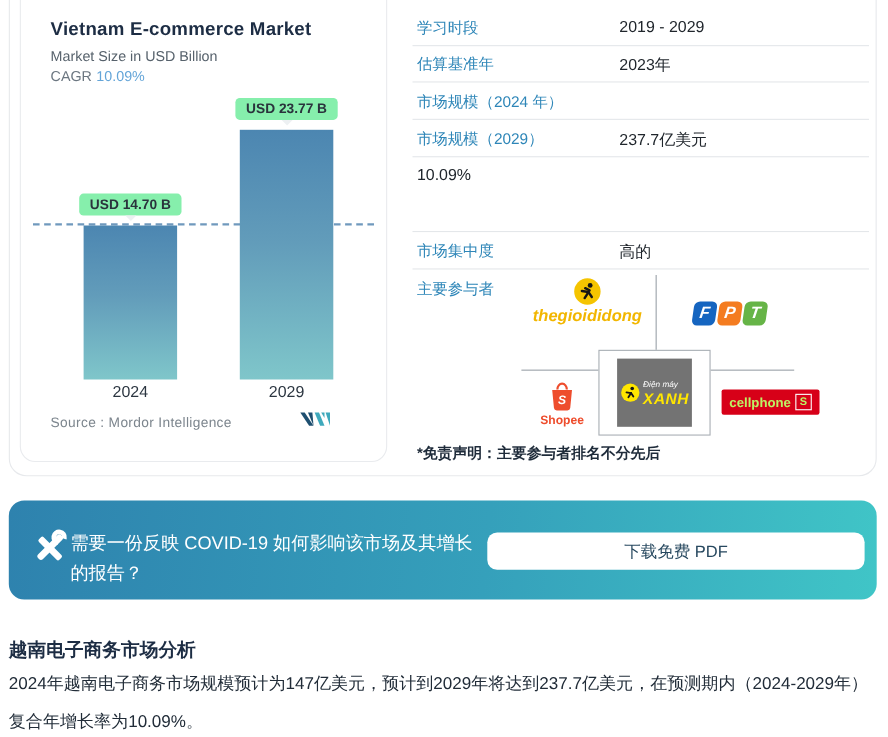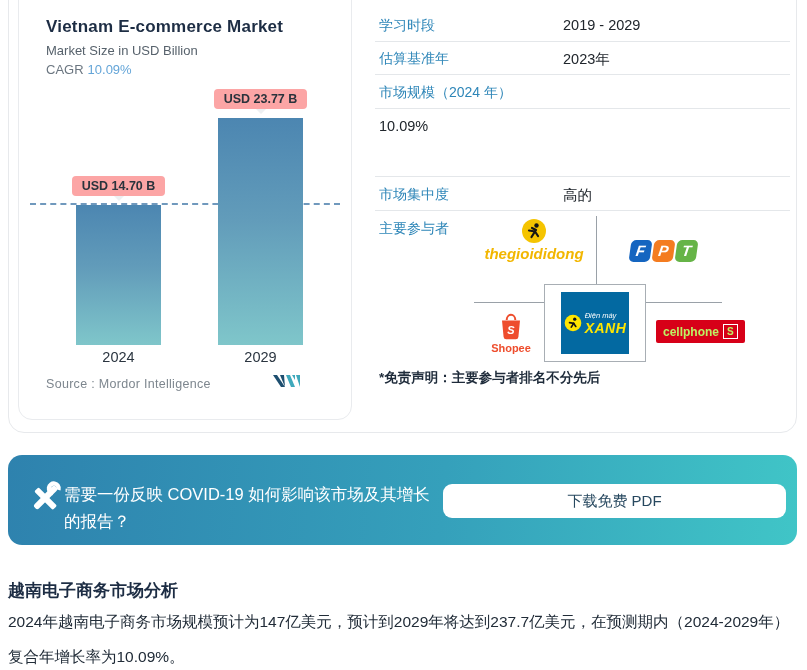"USD 23.77 B" .pill { background: #fca5a5 -> #86efac }
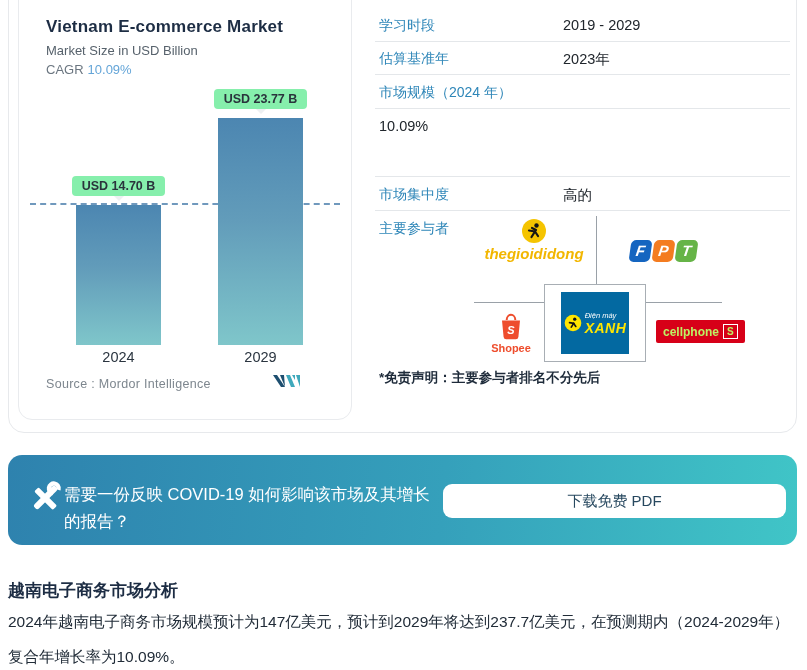"市场规模（2029）" div.frow { html: none -> <div> <div>市场规模（2029）</div> <div>237.7亿美元</div> </div> }
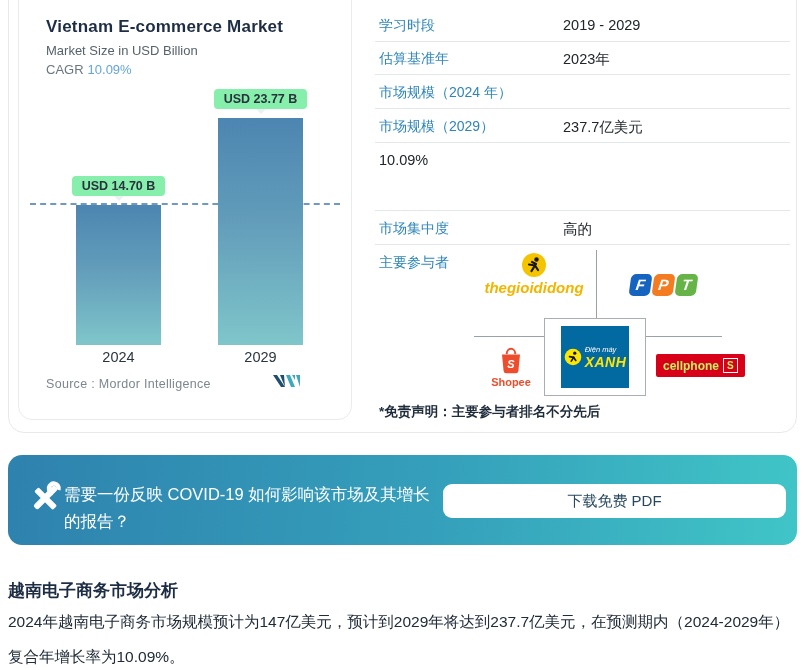"Điện máy" .dmx { background: #0369a1 -> #737373 }
